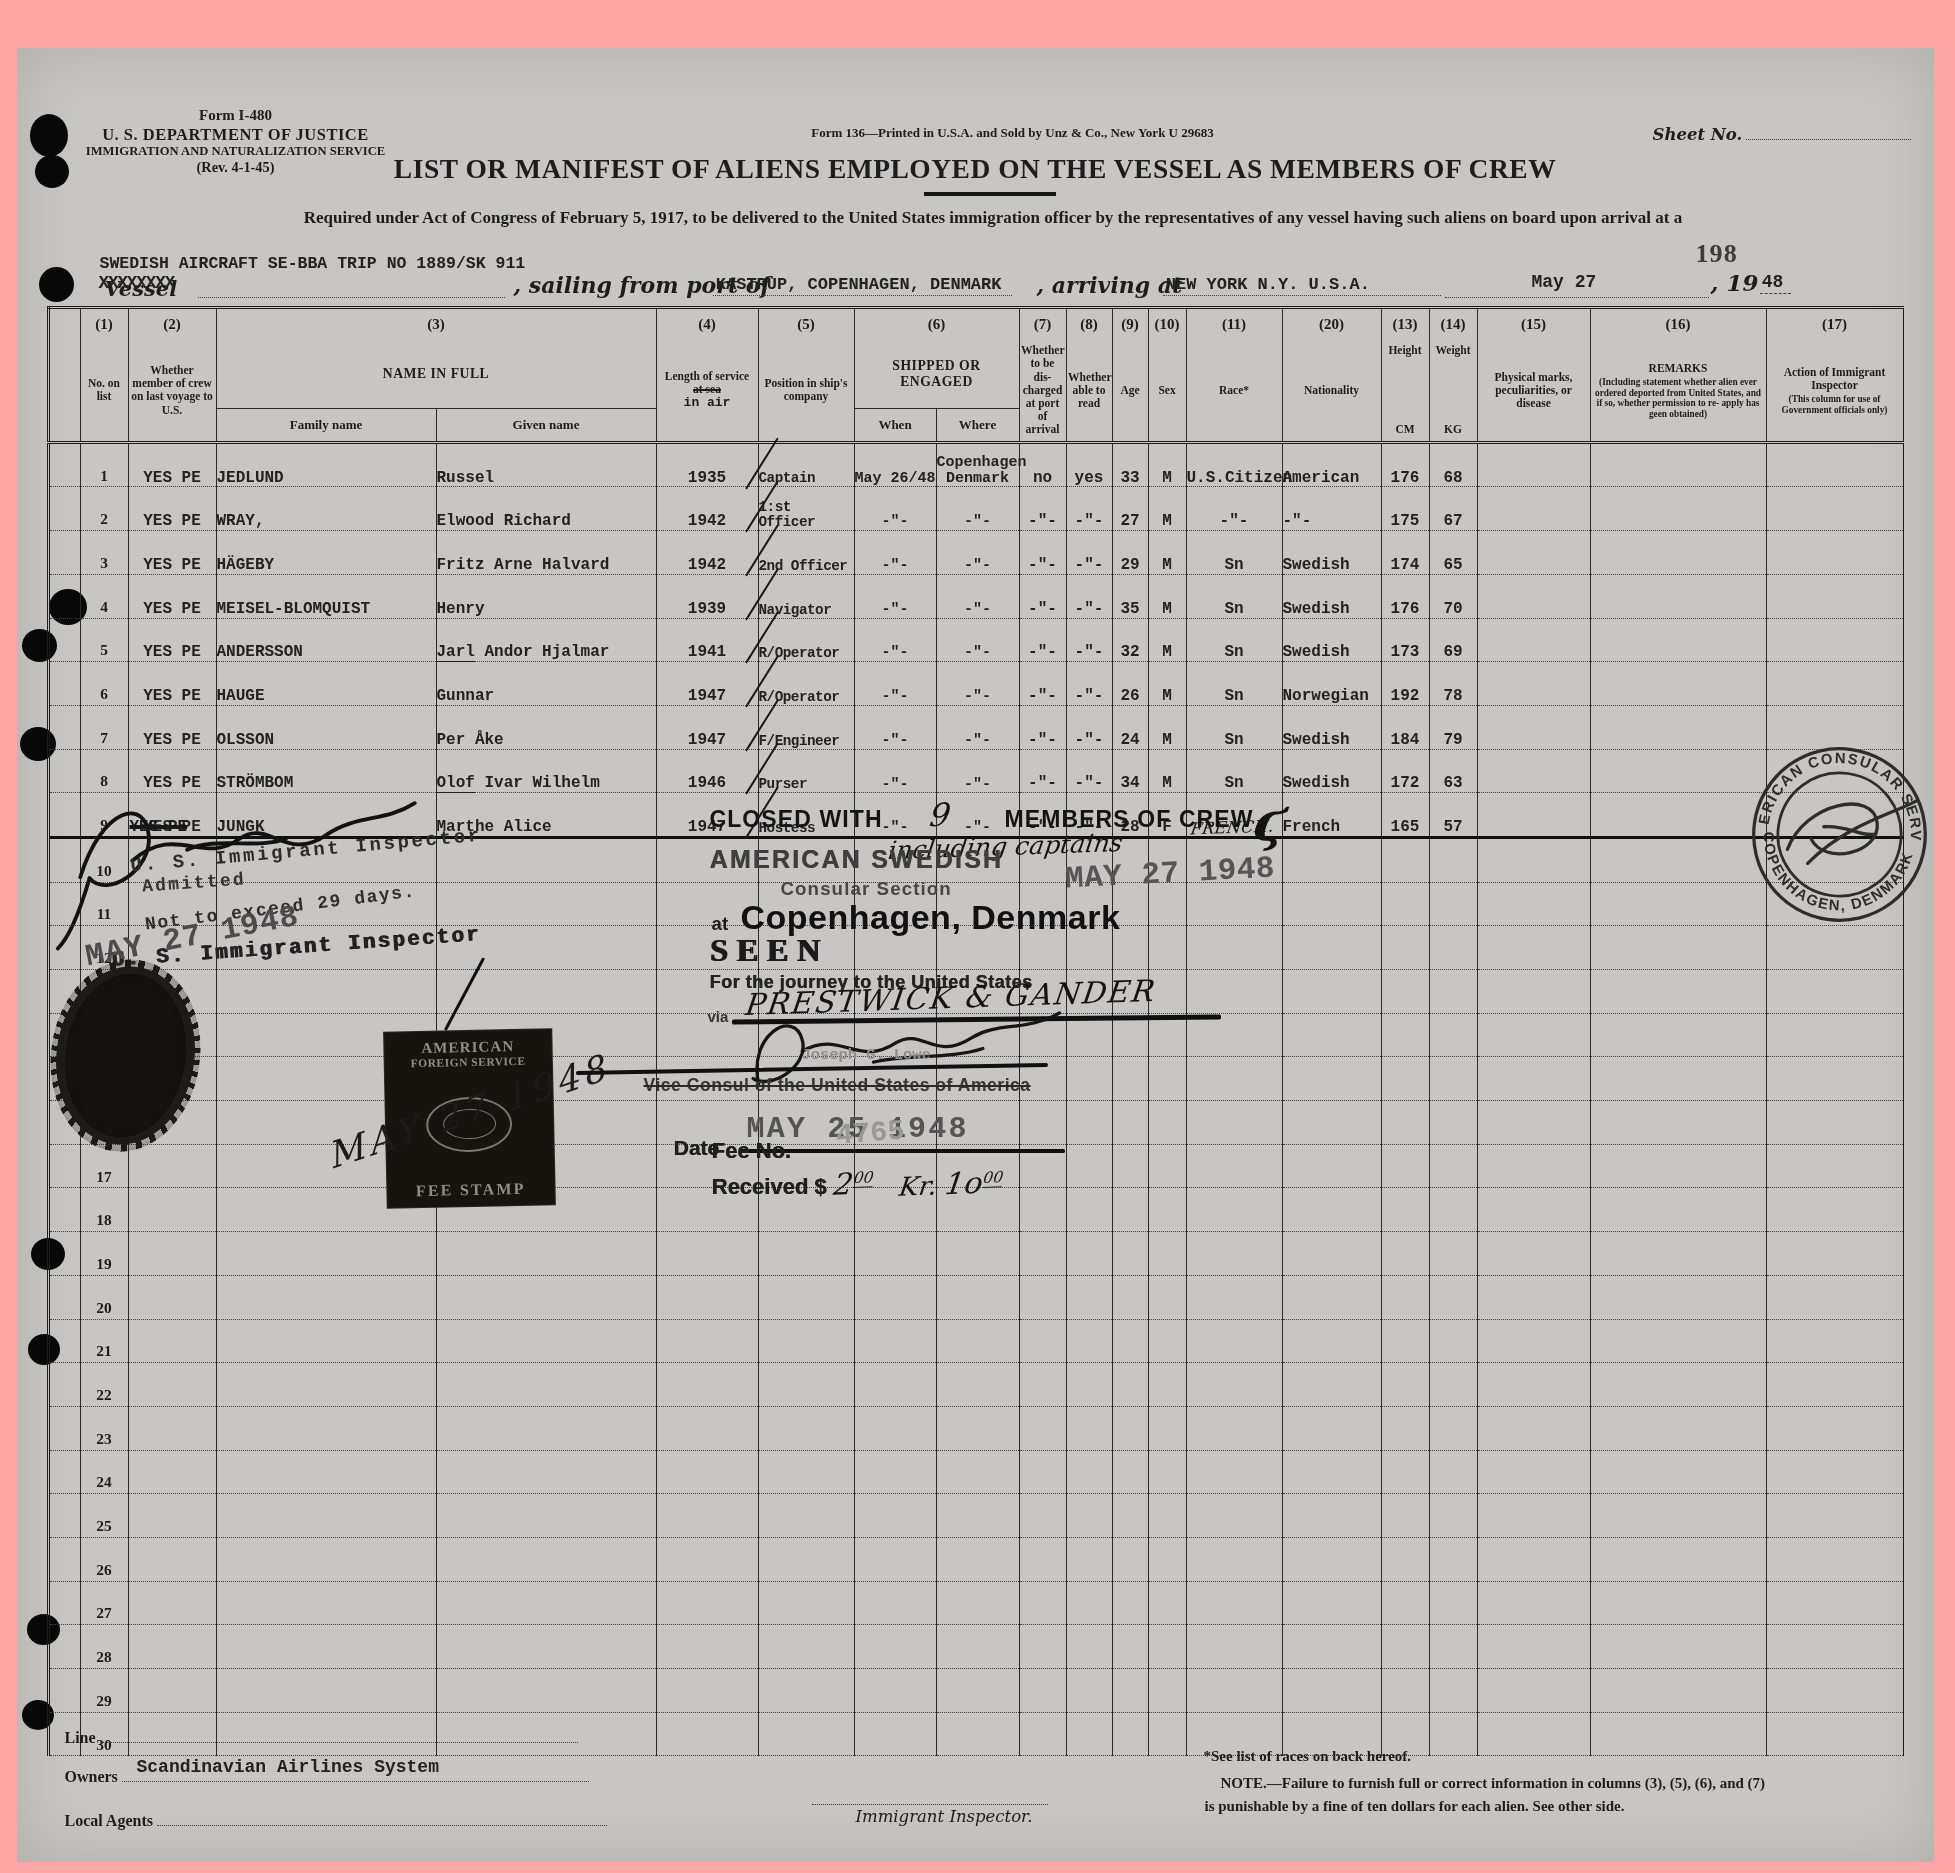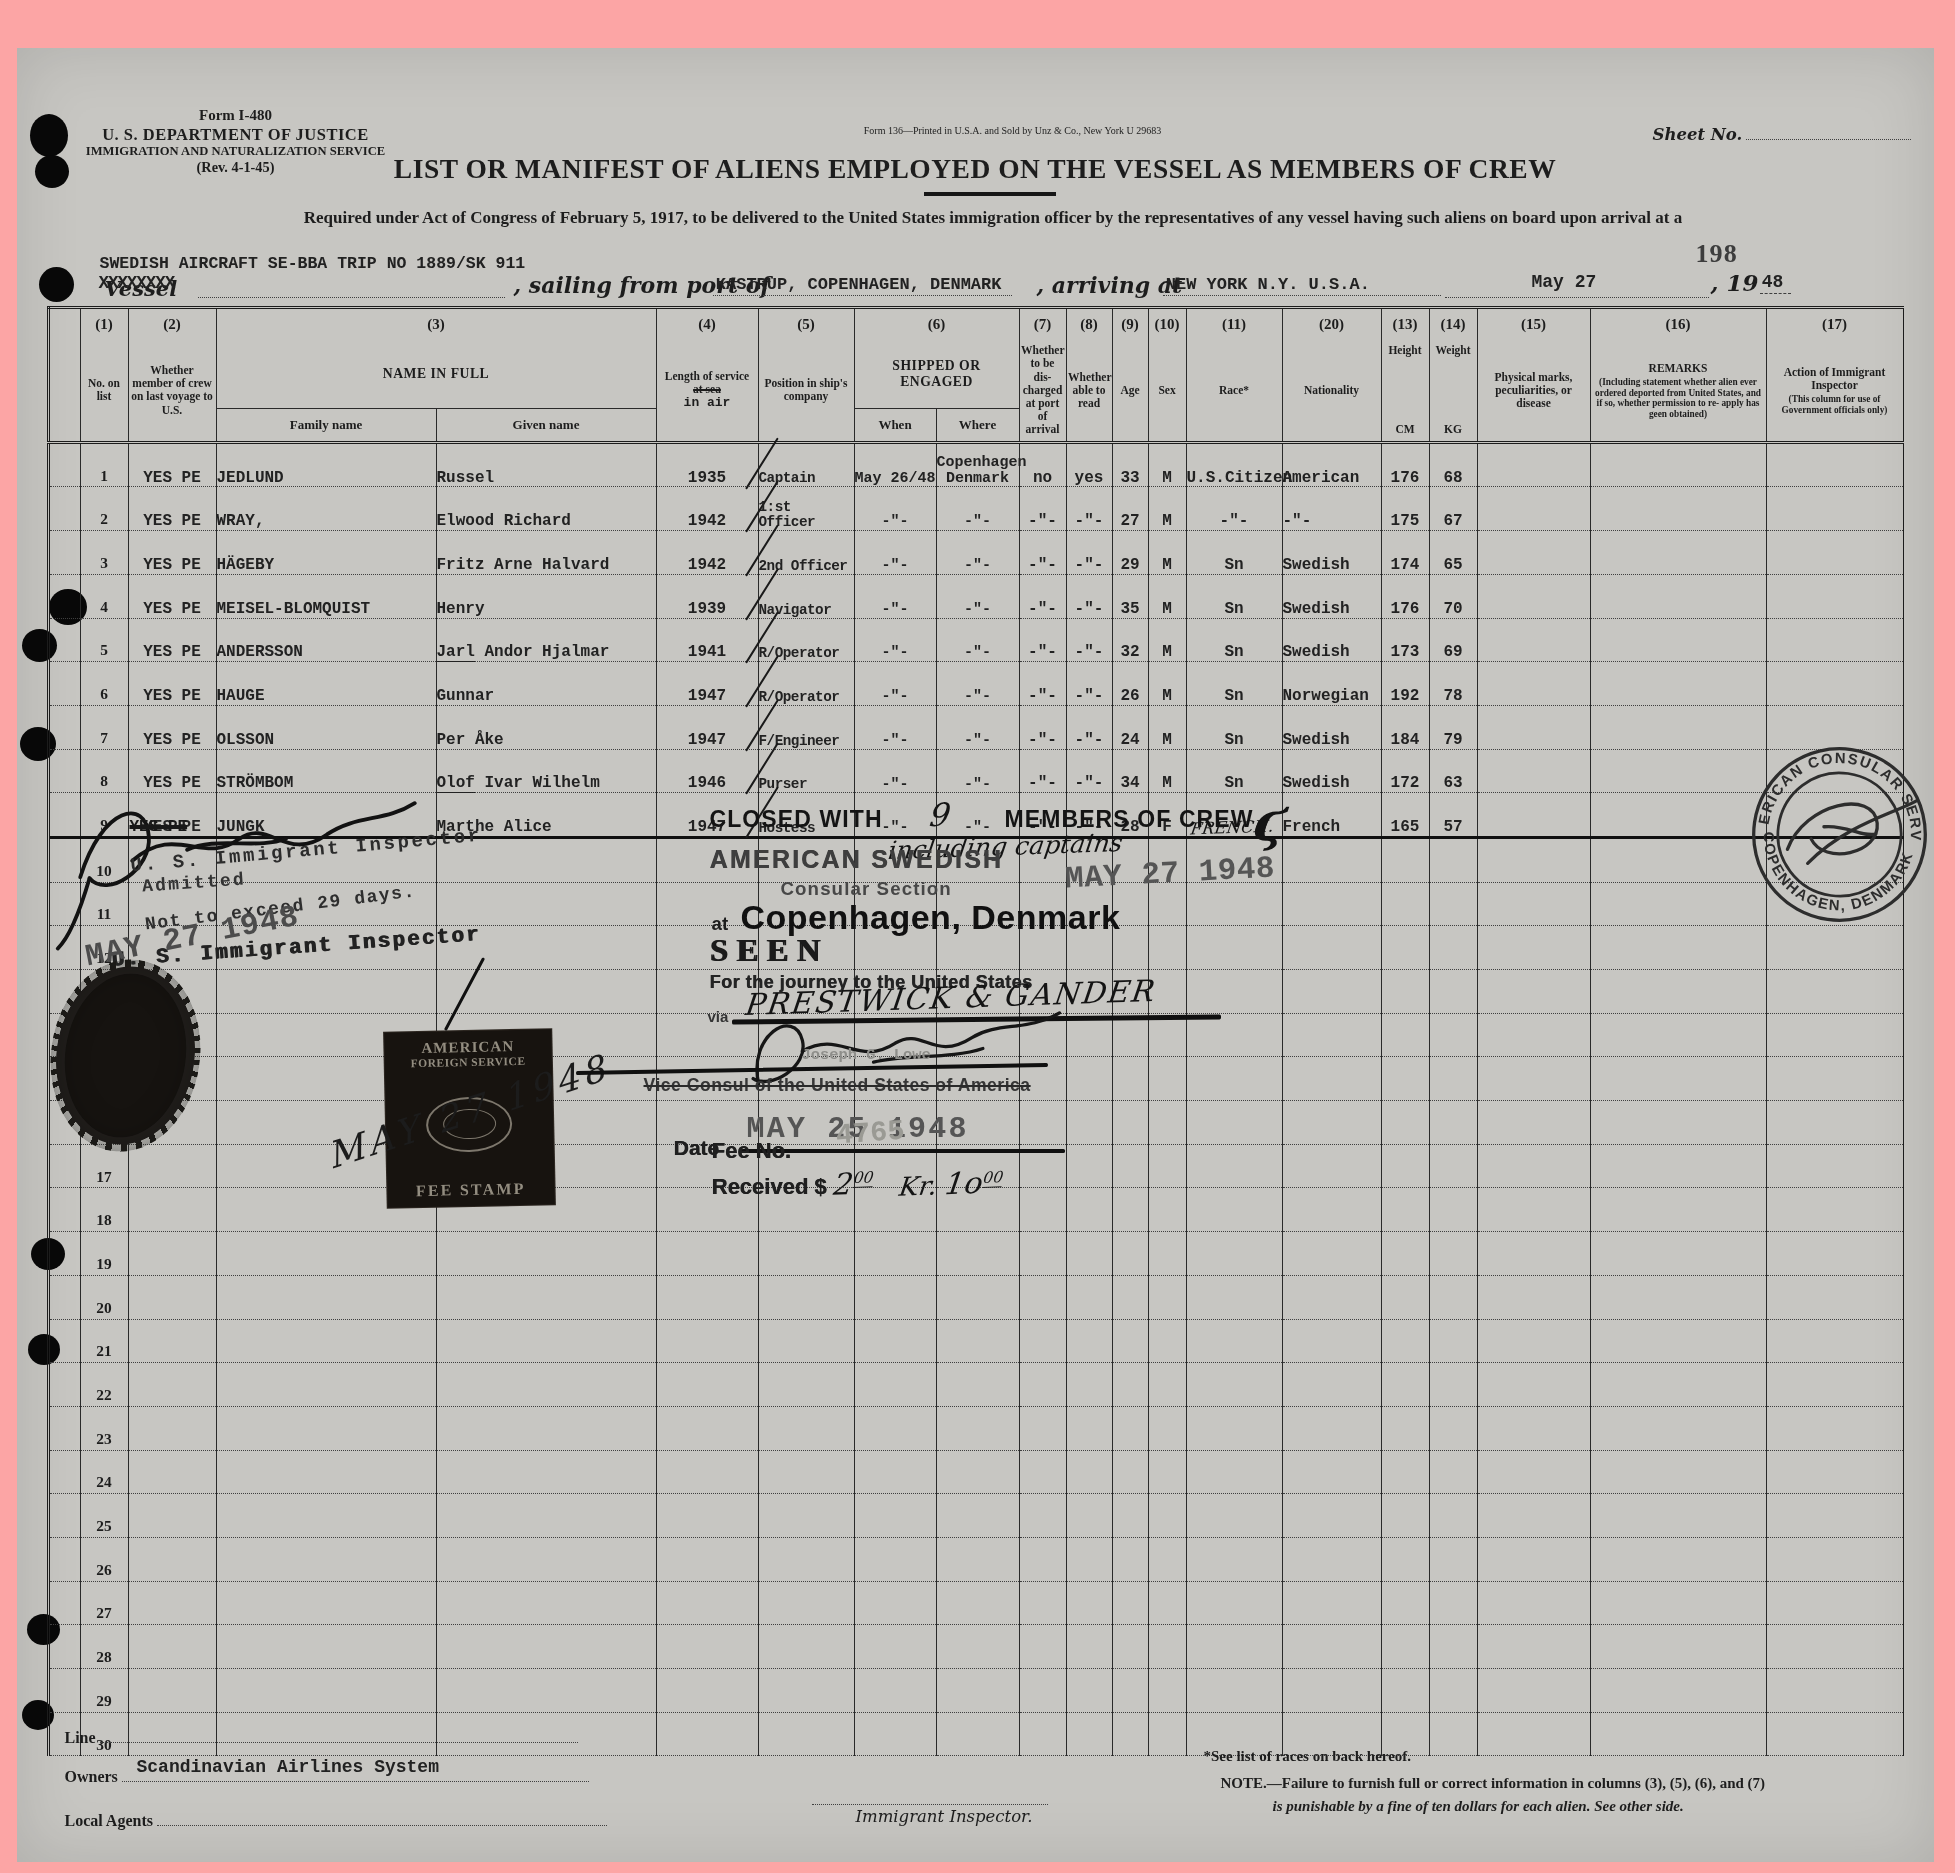"Form 136—Printed in U.S.A. and" div.abs { font-size: 10px -> 13px; font-weight: 400 -> 700 }
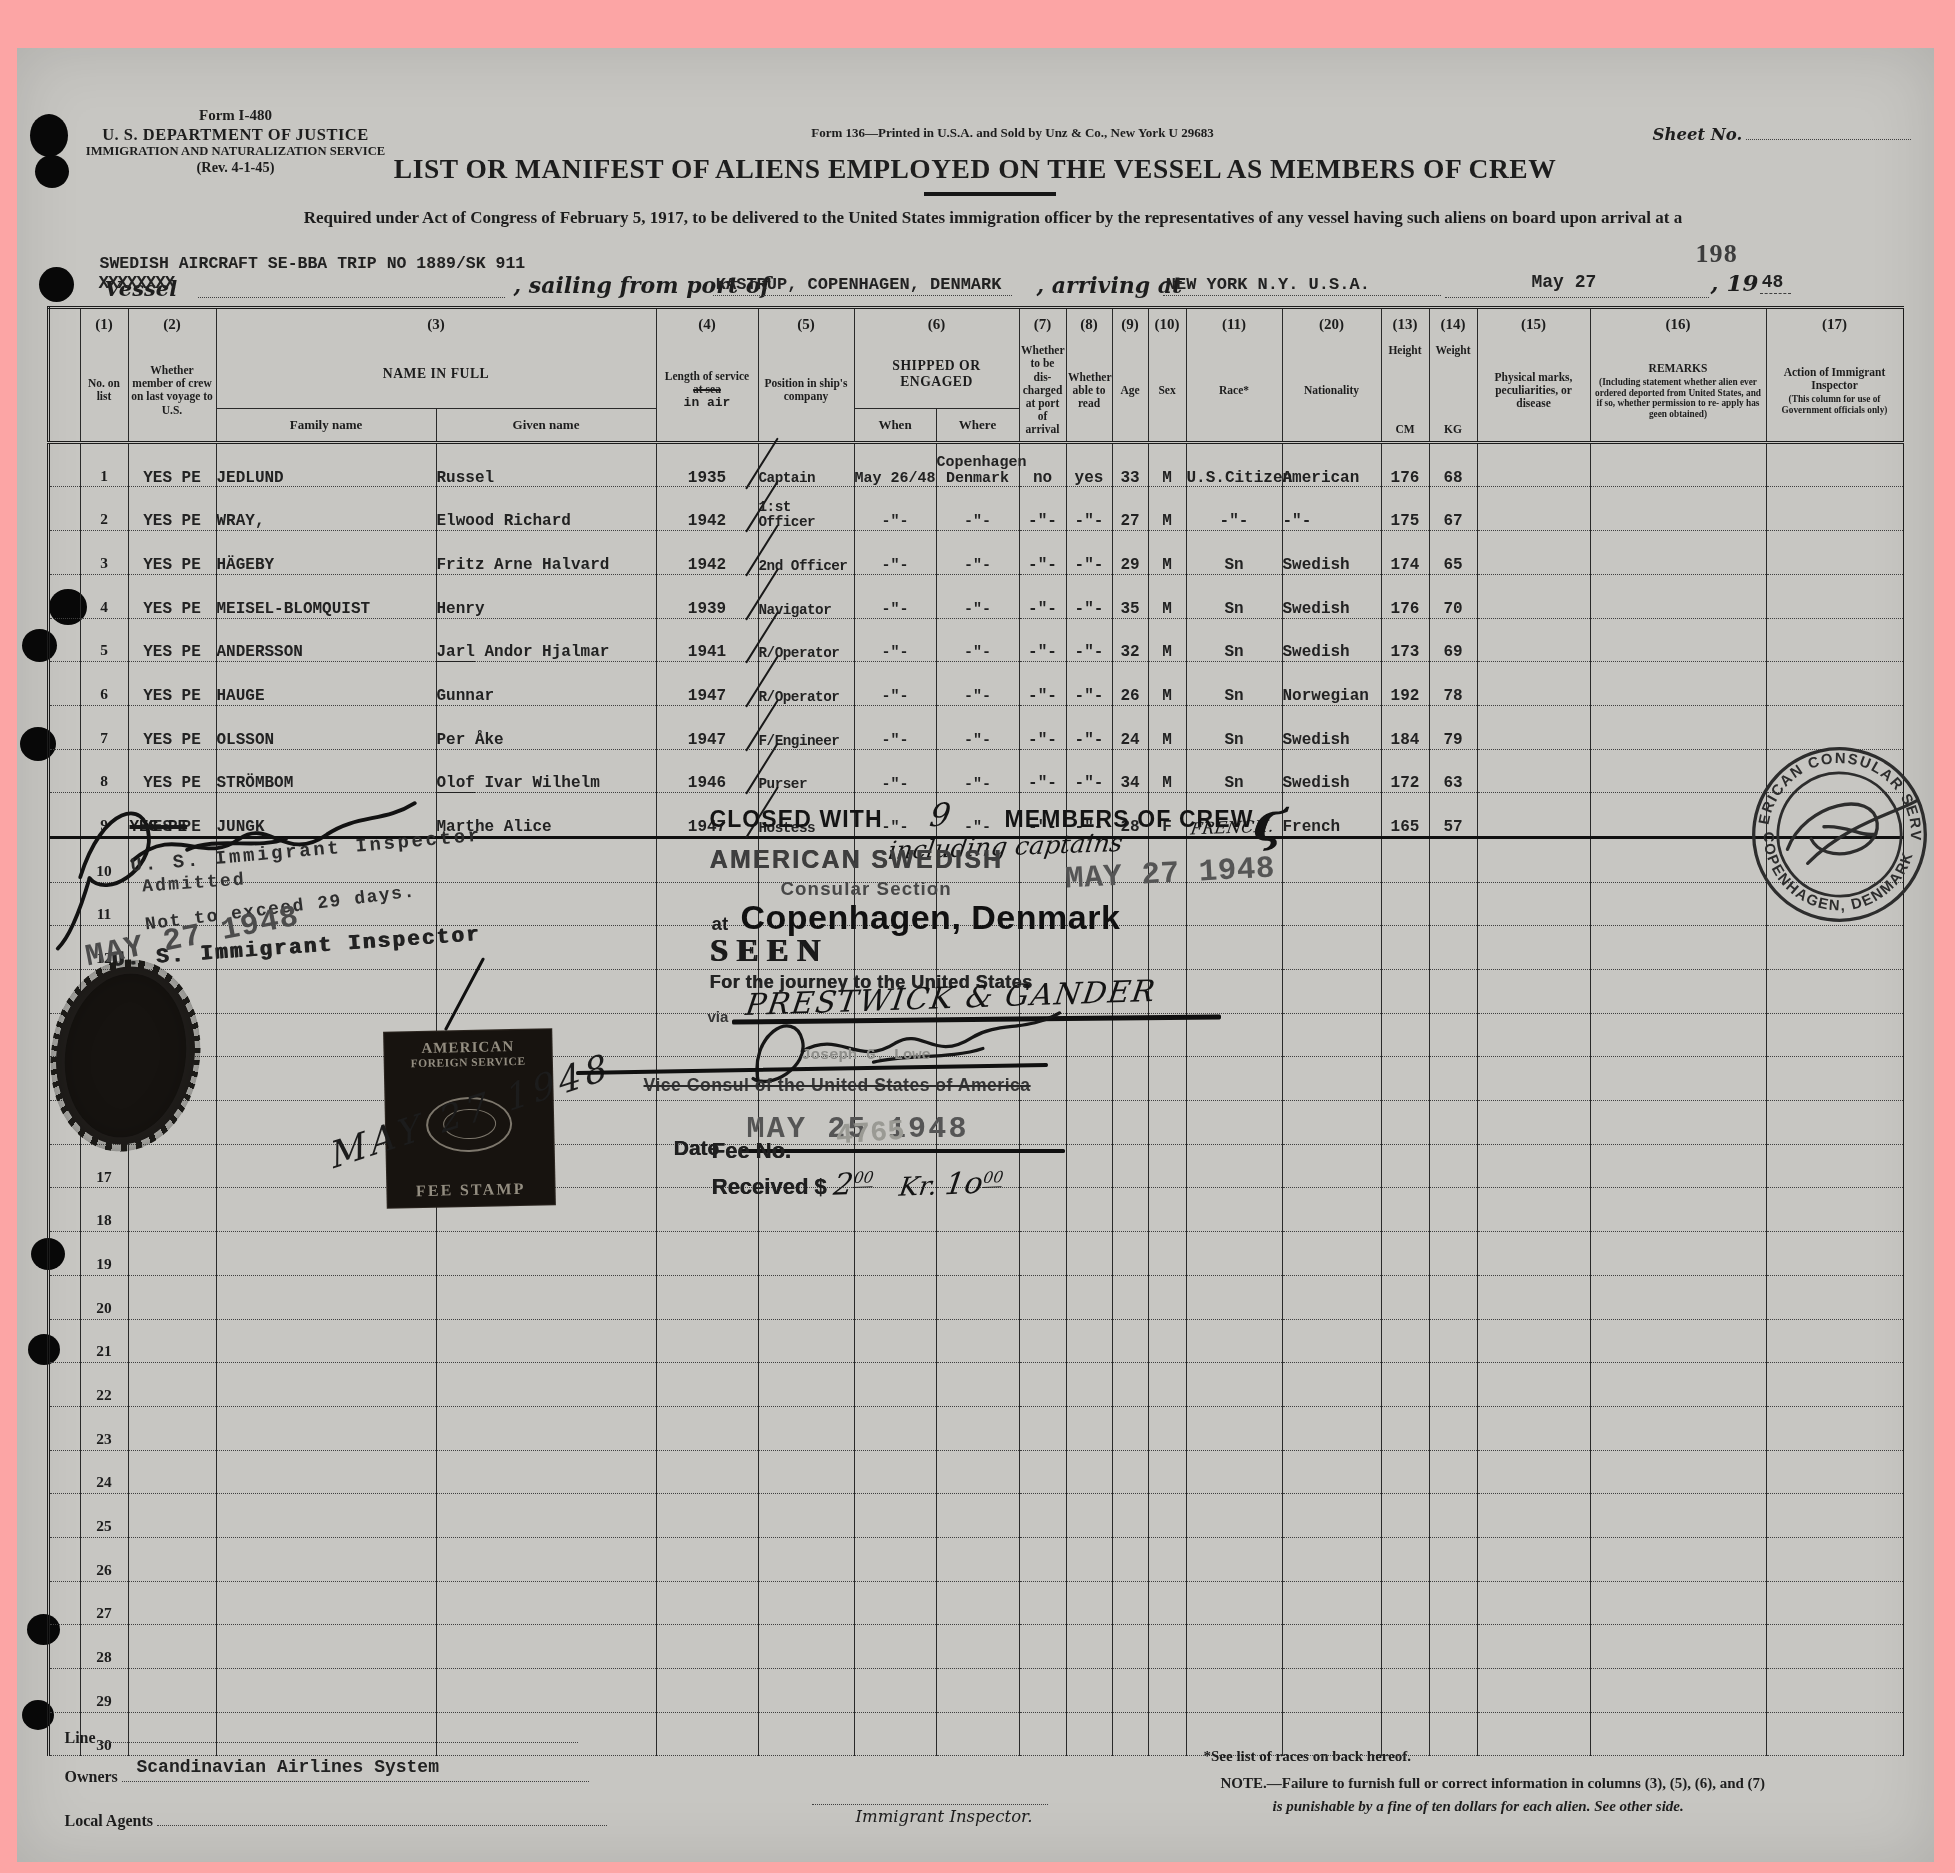"is punishable by a fine" div.abs { font-style: italic -> none; left: 1256px -> 1188px }
